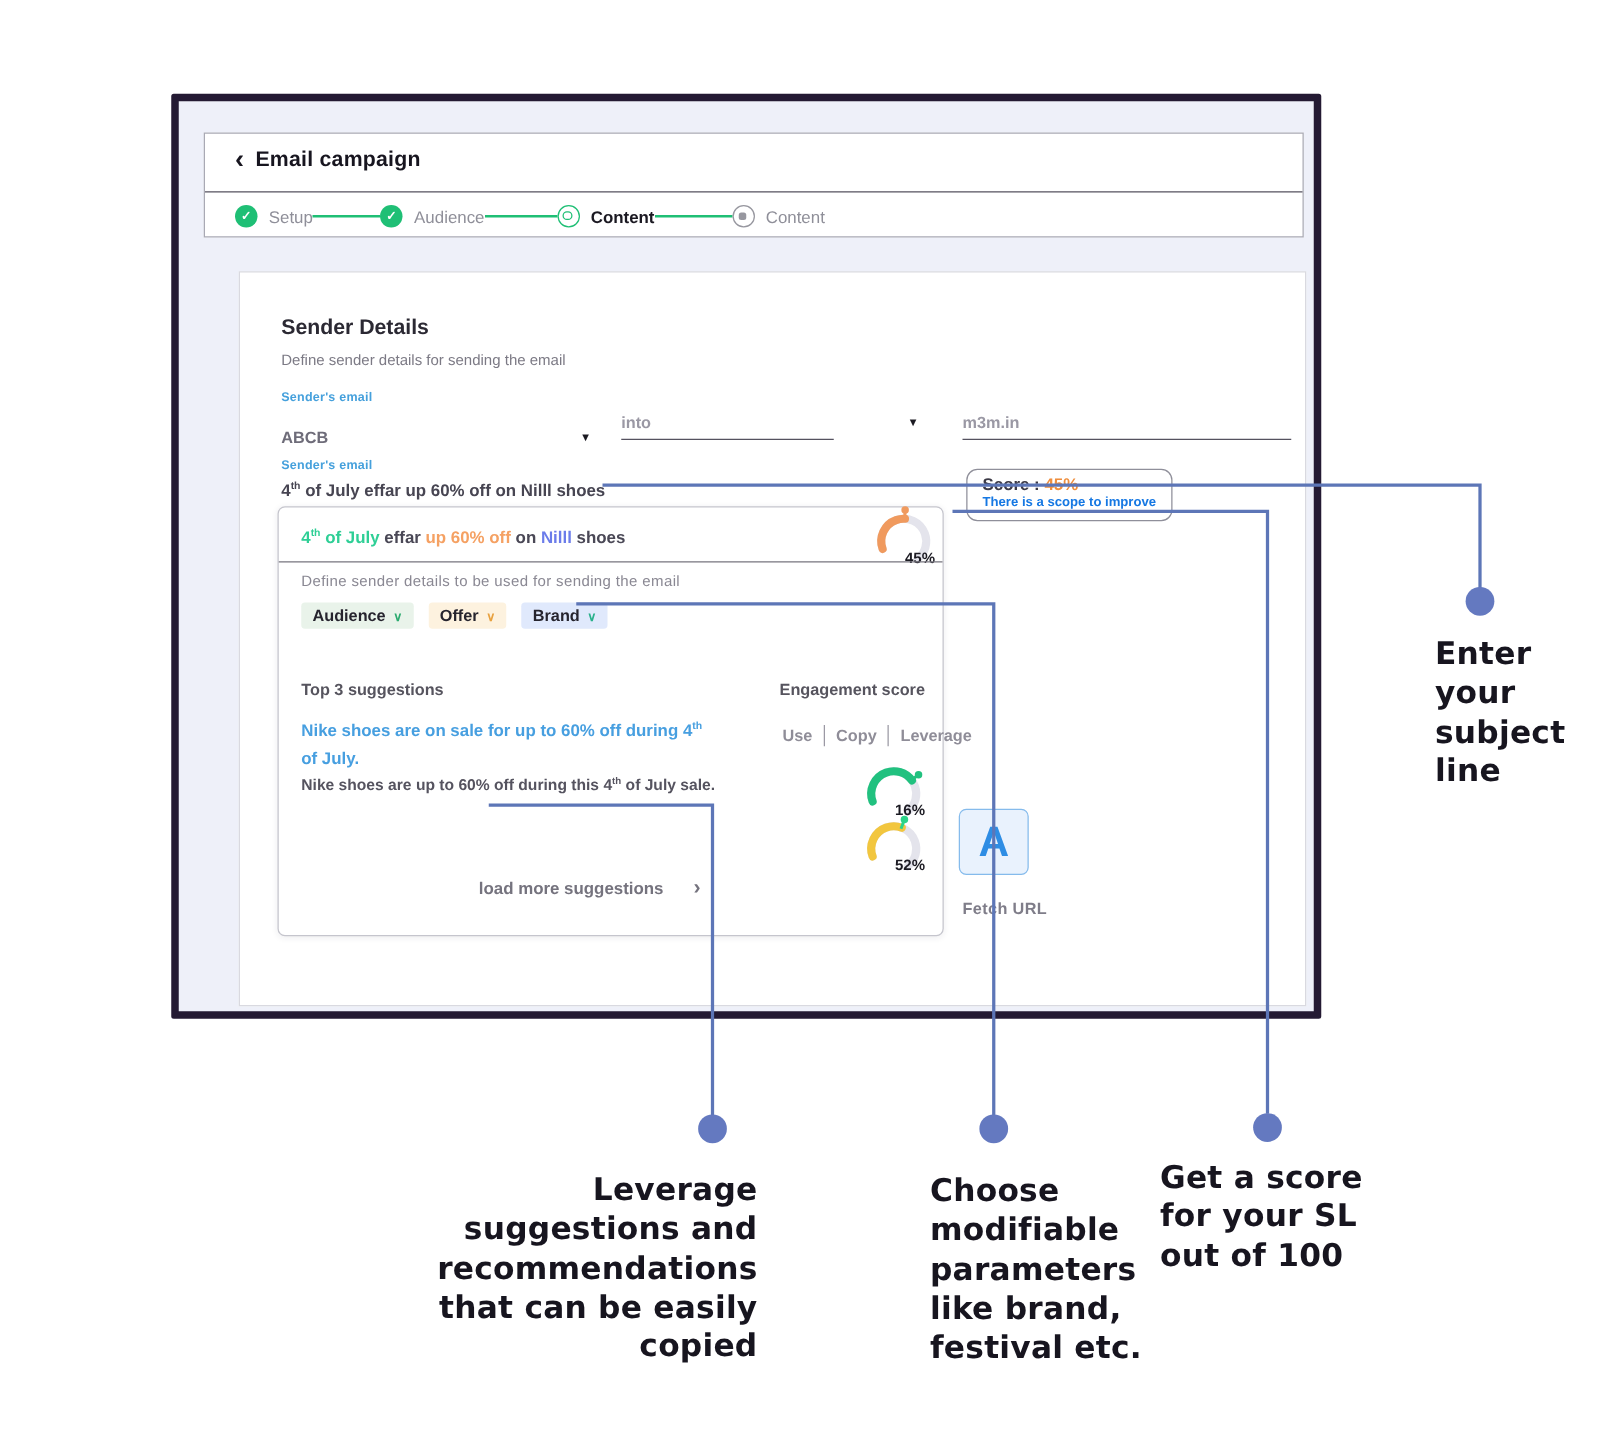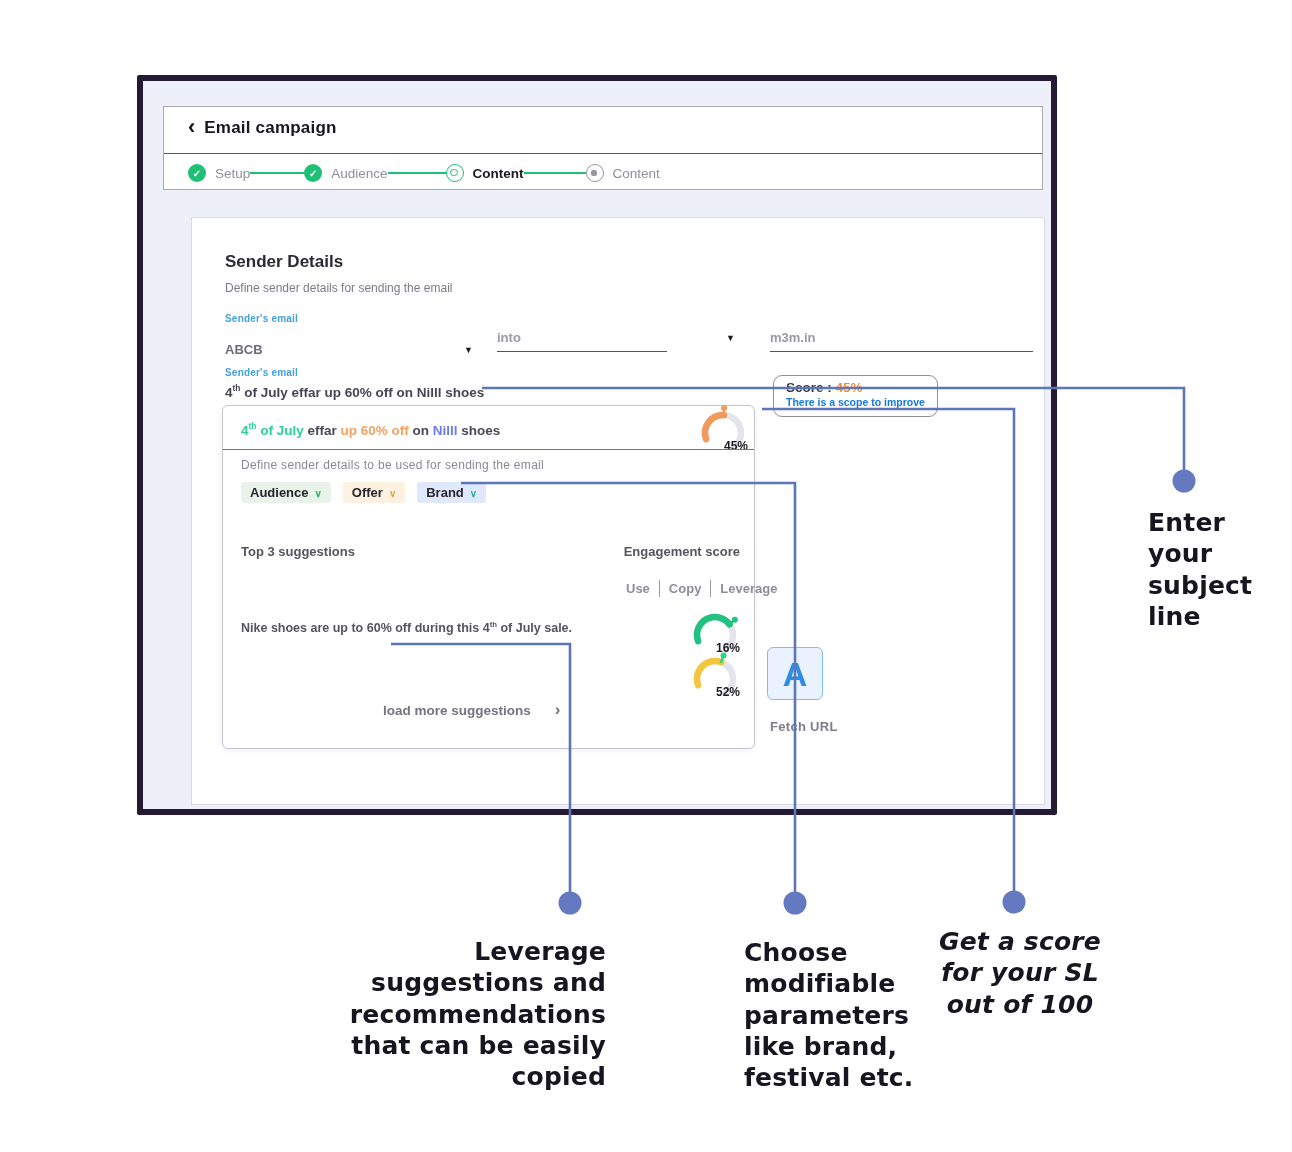"Nike shoes are on sale" div.abs { html: none -> <div><span>Nike shoes are on sale for up to 60% off during 4</span><sup>th</sup><span> of July.</span></div> }
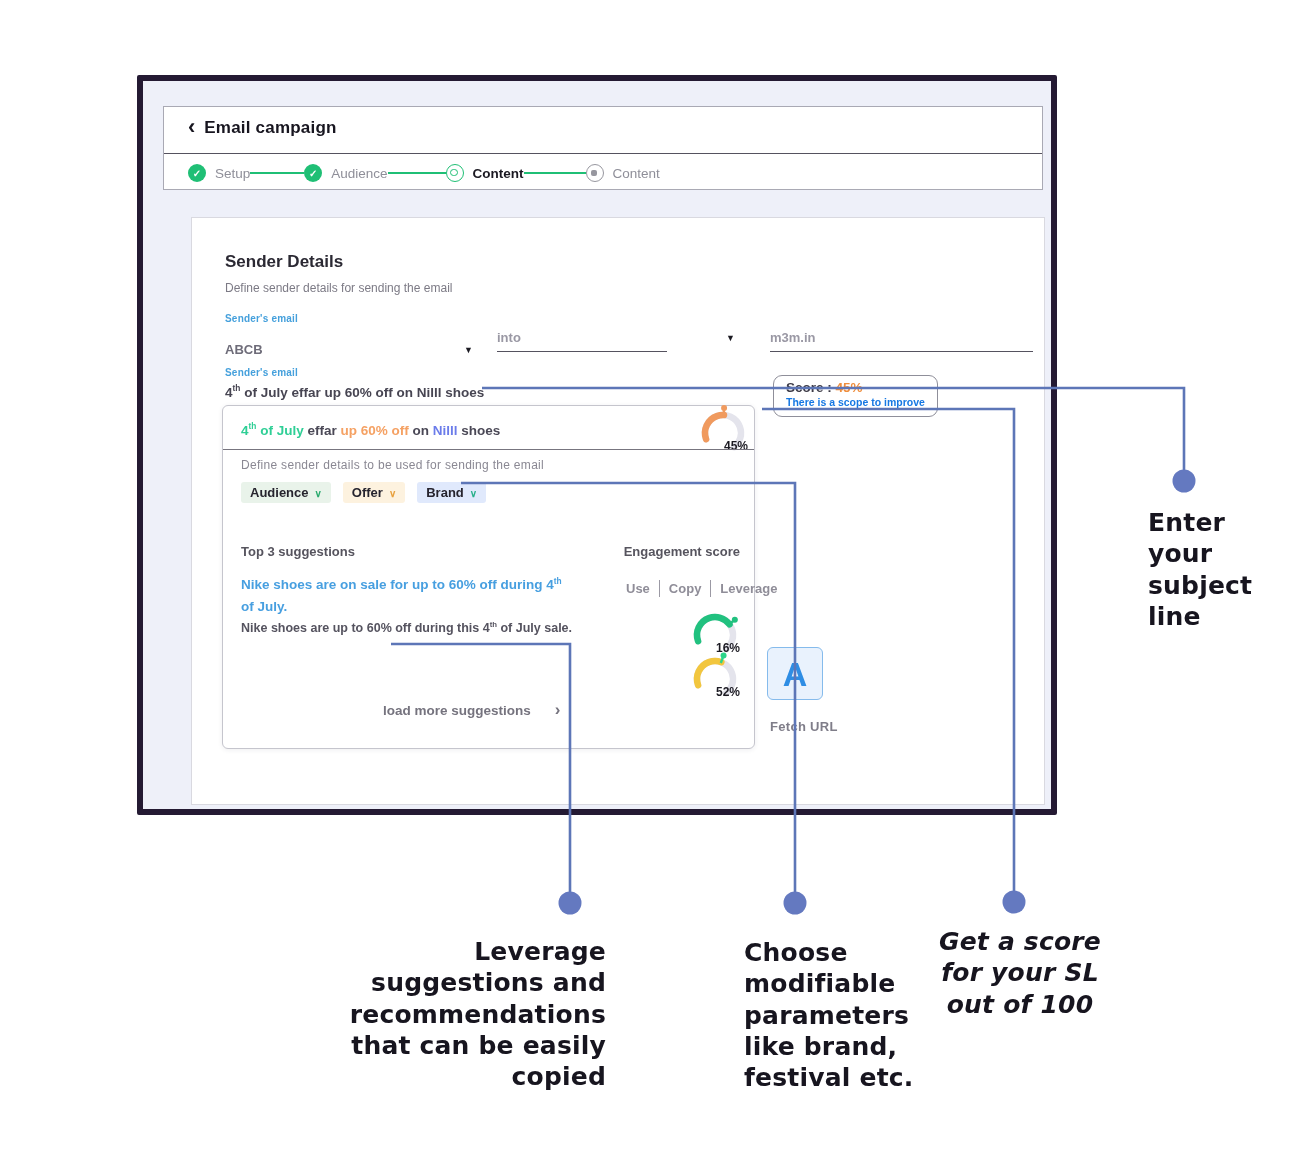"Get a score" .ann-score { font-style: italic -> none; text-align: center -> none }
